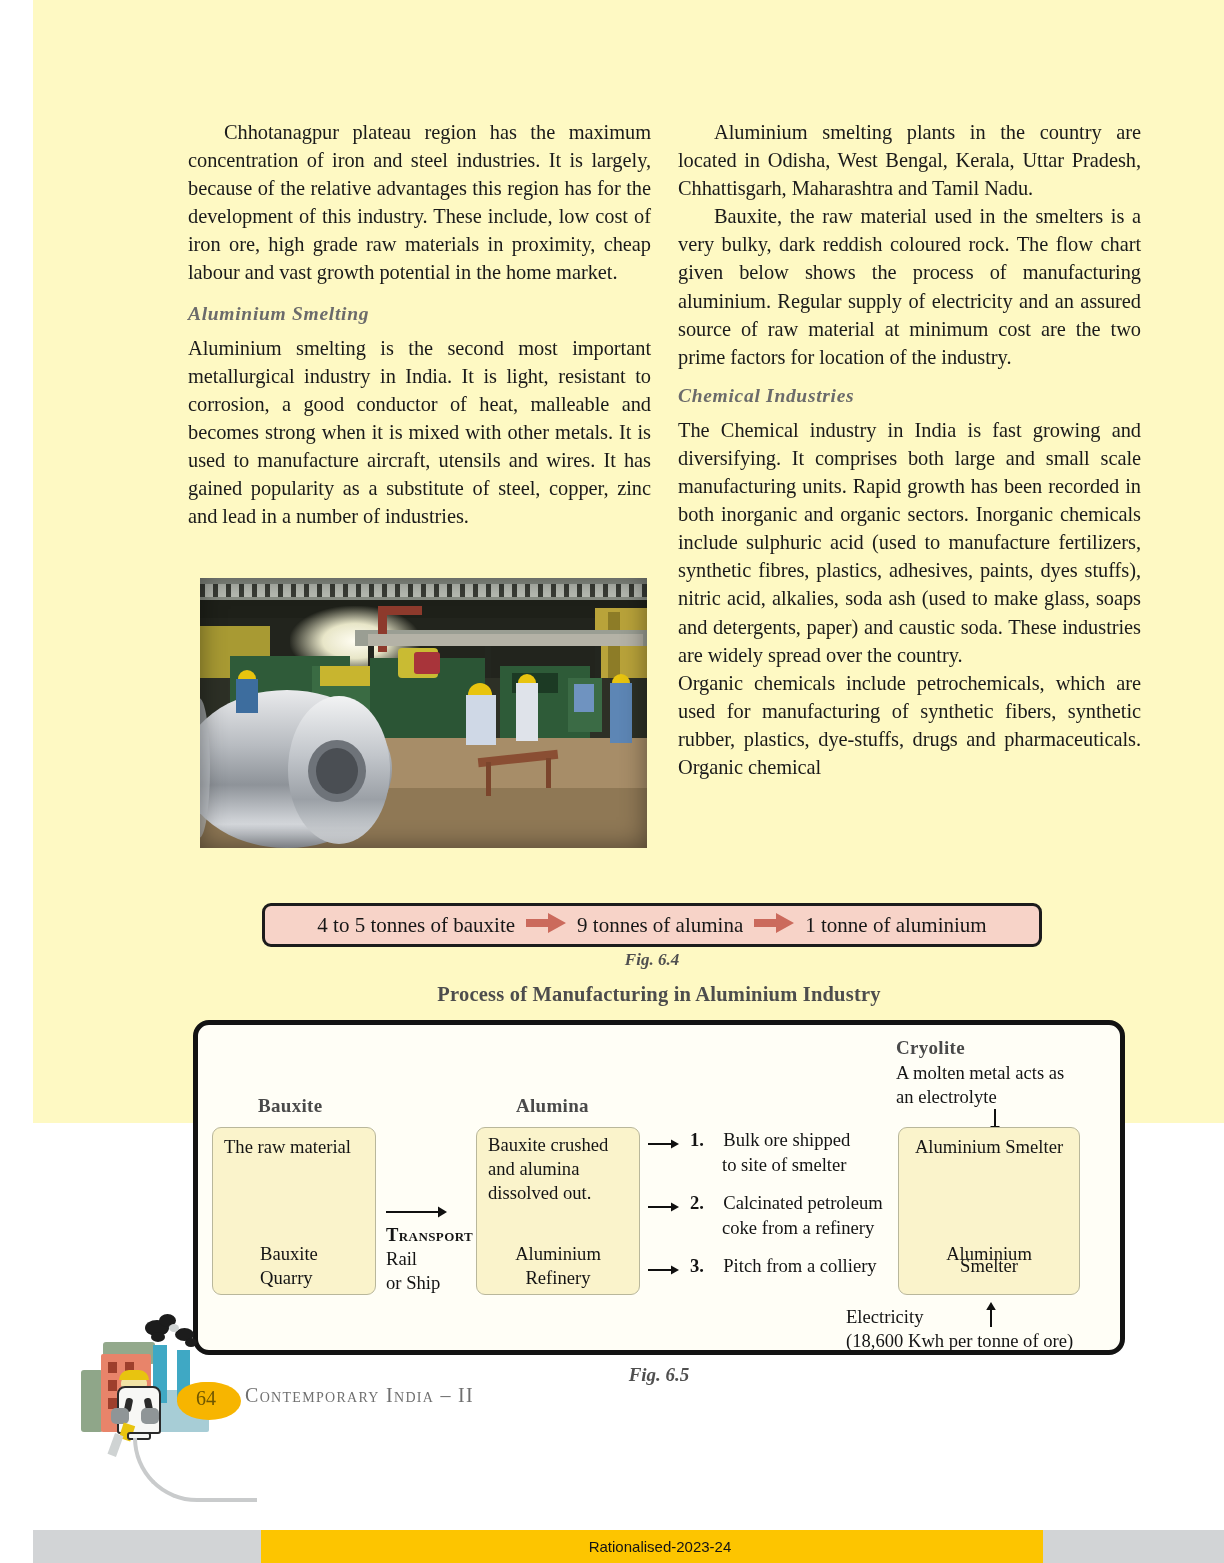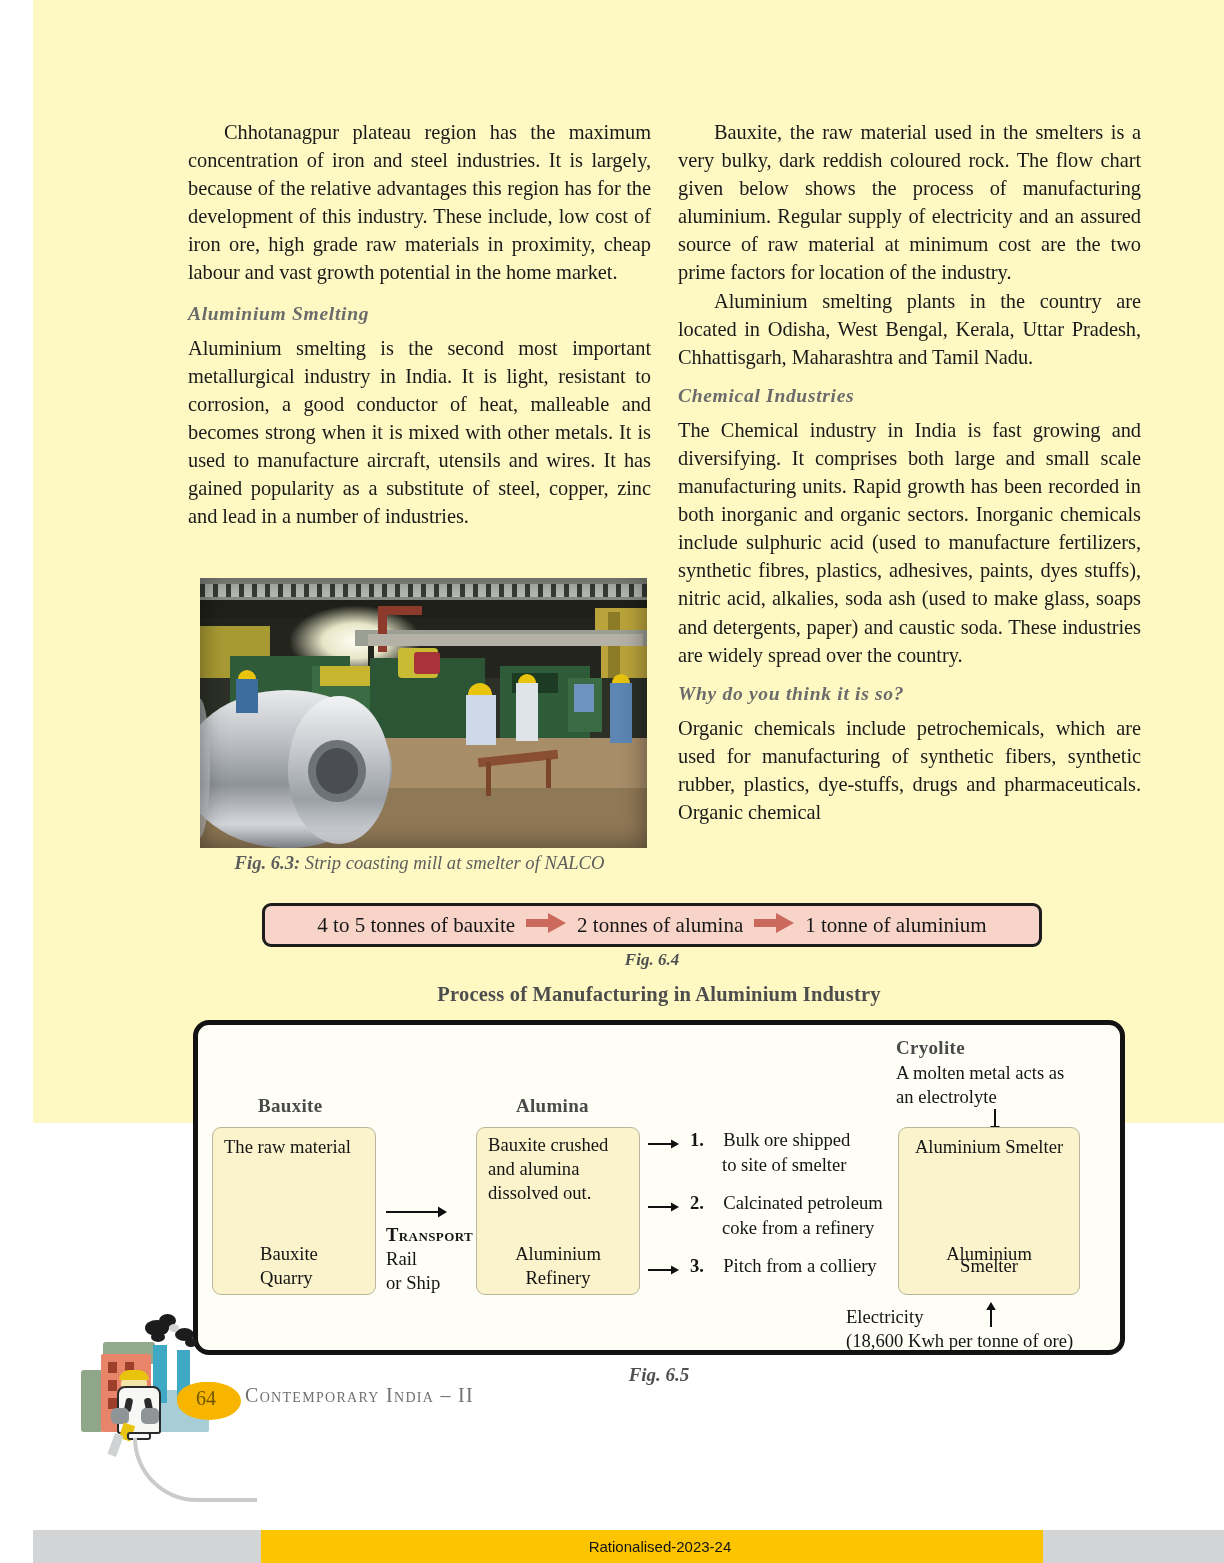"Bauxite, the raw material used" p.body { order: before "Aluminium smelting plants in the" -> after "Aluminium smelting plants in the" }
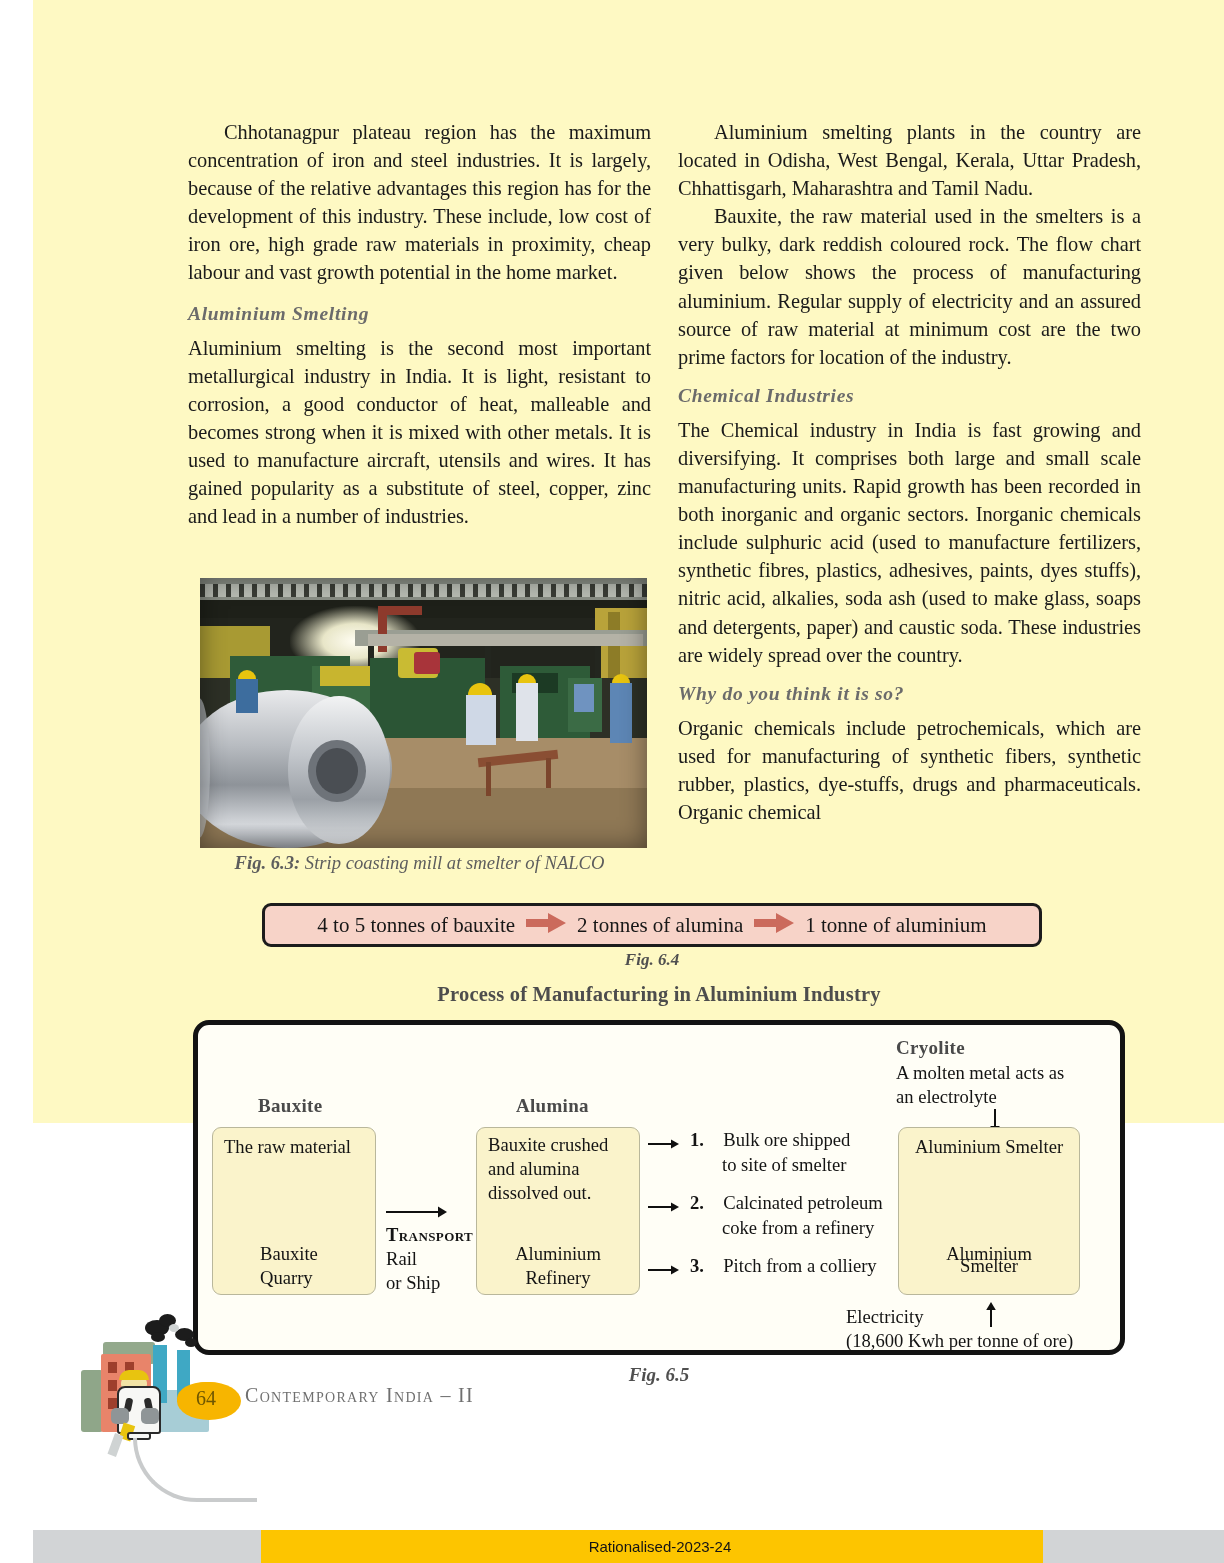"Why do you think it" h3.sub { html: <h3>Why do you think it is so?</h3> -> none }
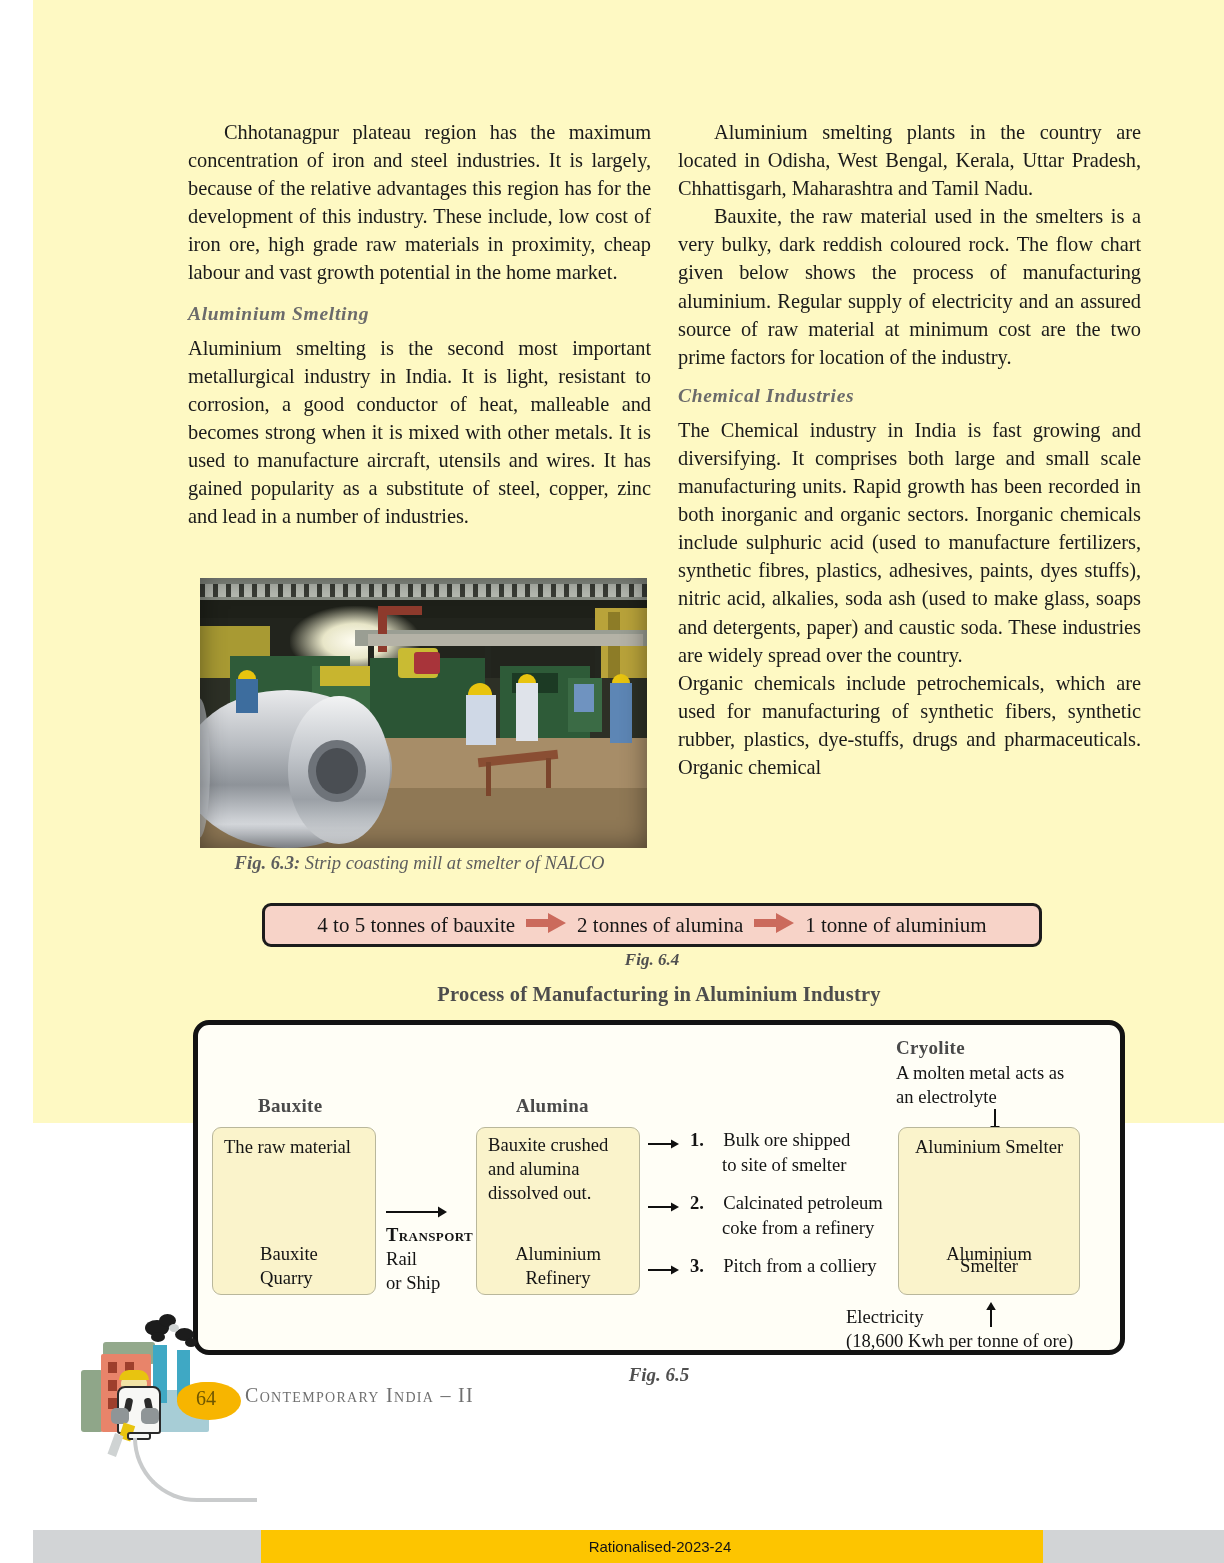"Fig. 6.3: Strip coasting mill" div.fig-caption { html: <div> <b>Fig. 6.3:</b> <span>Strip coasting mill at smelter of NALCO</span> </div> -> none }
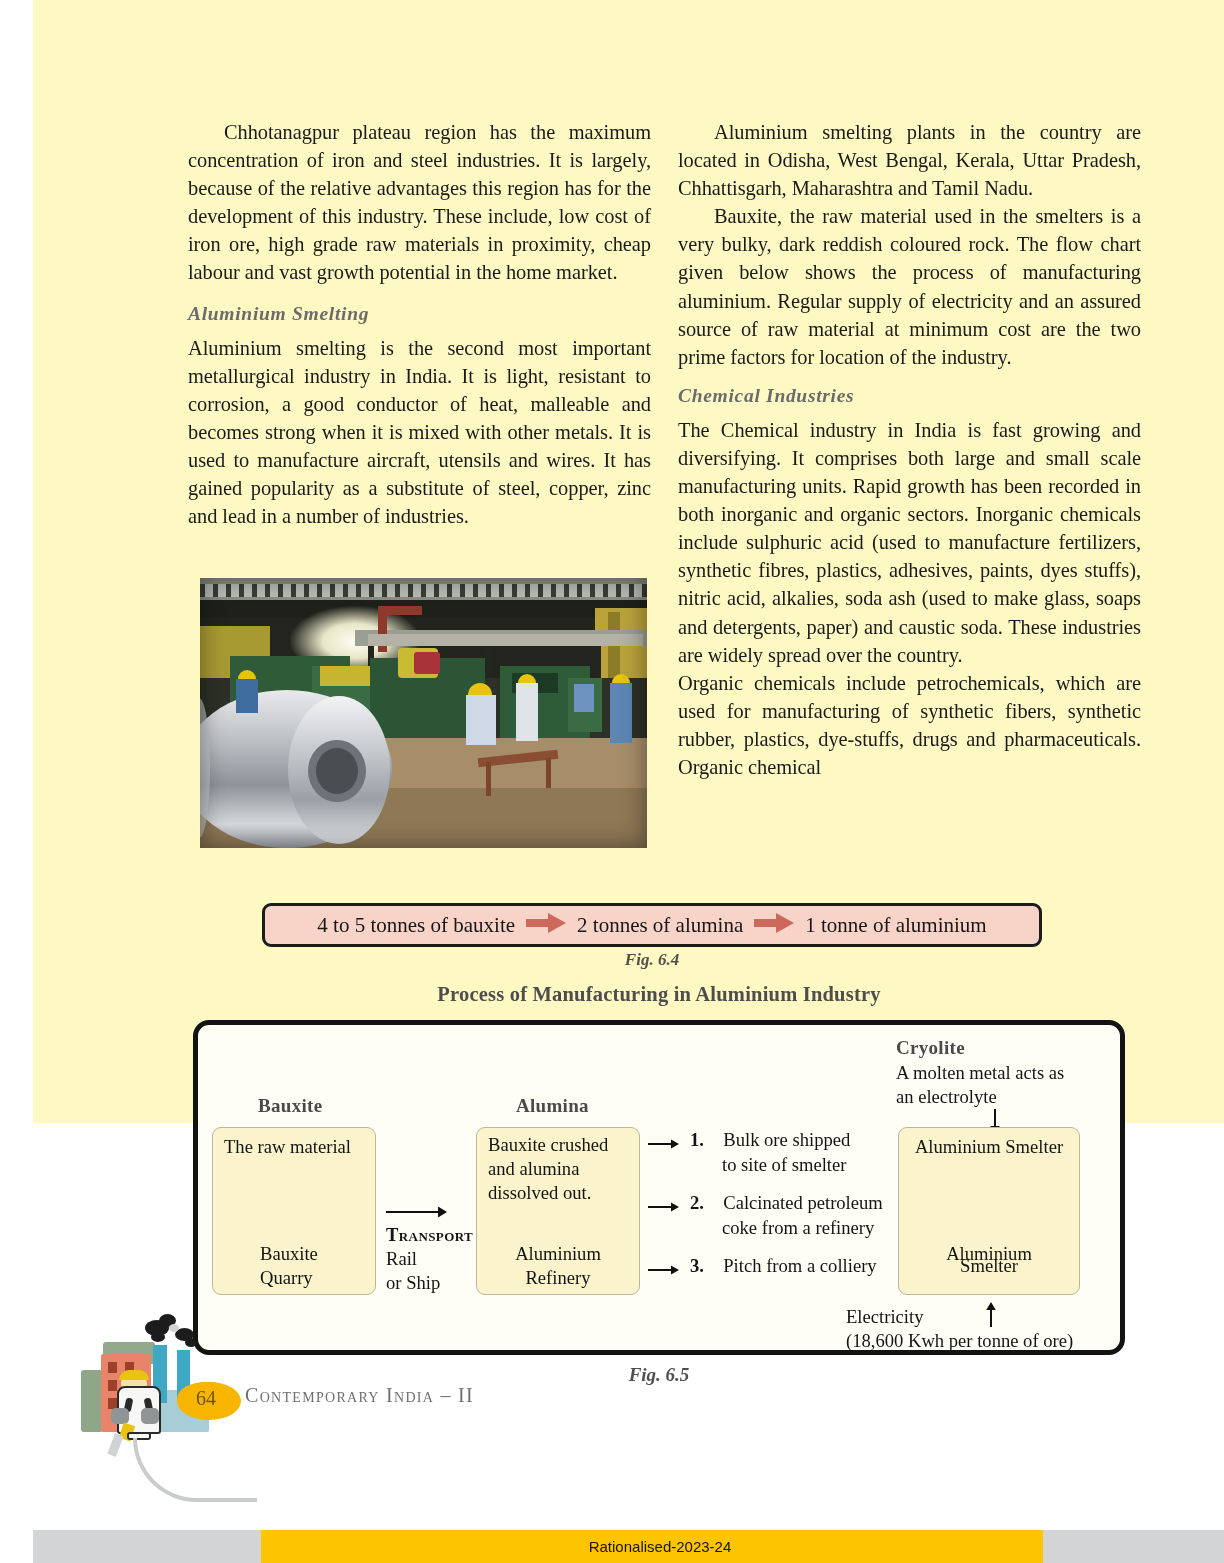"2 tonnes of alumina" span.txt { text: 2 -> 9 }
